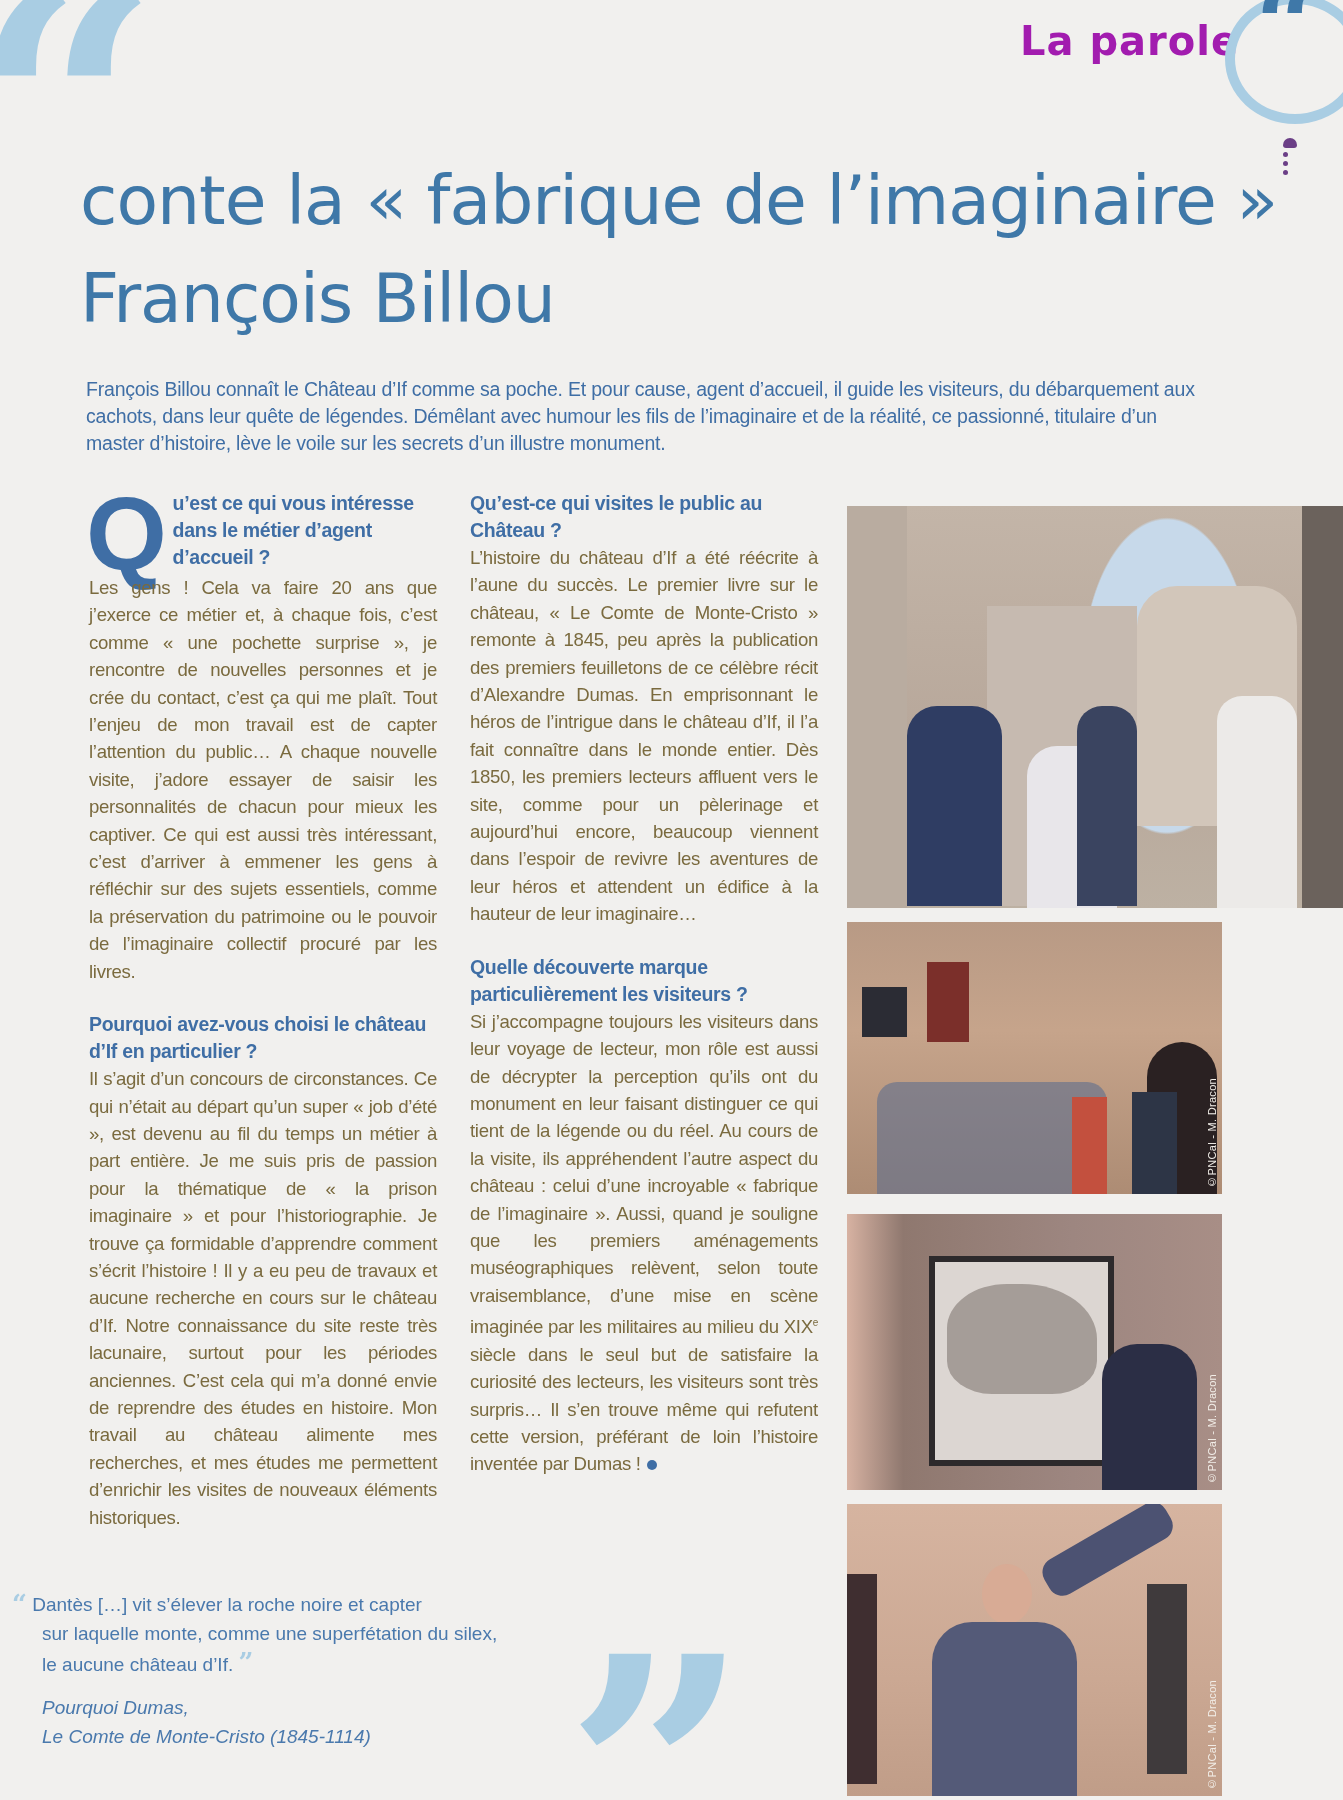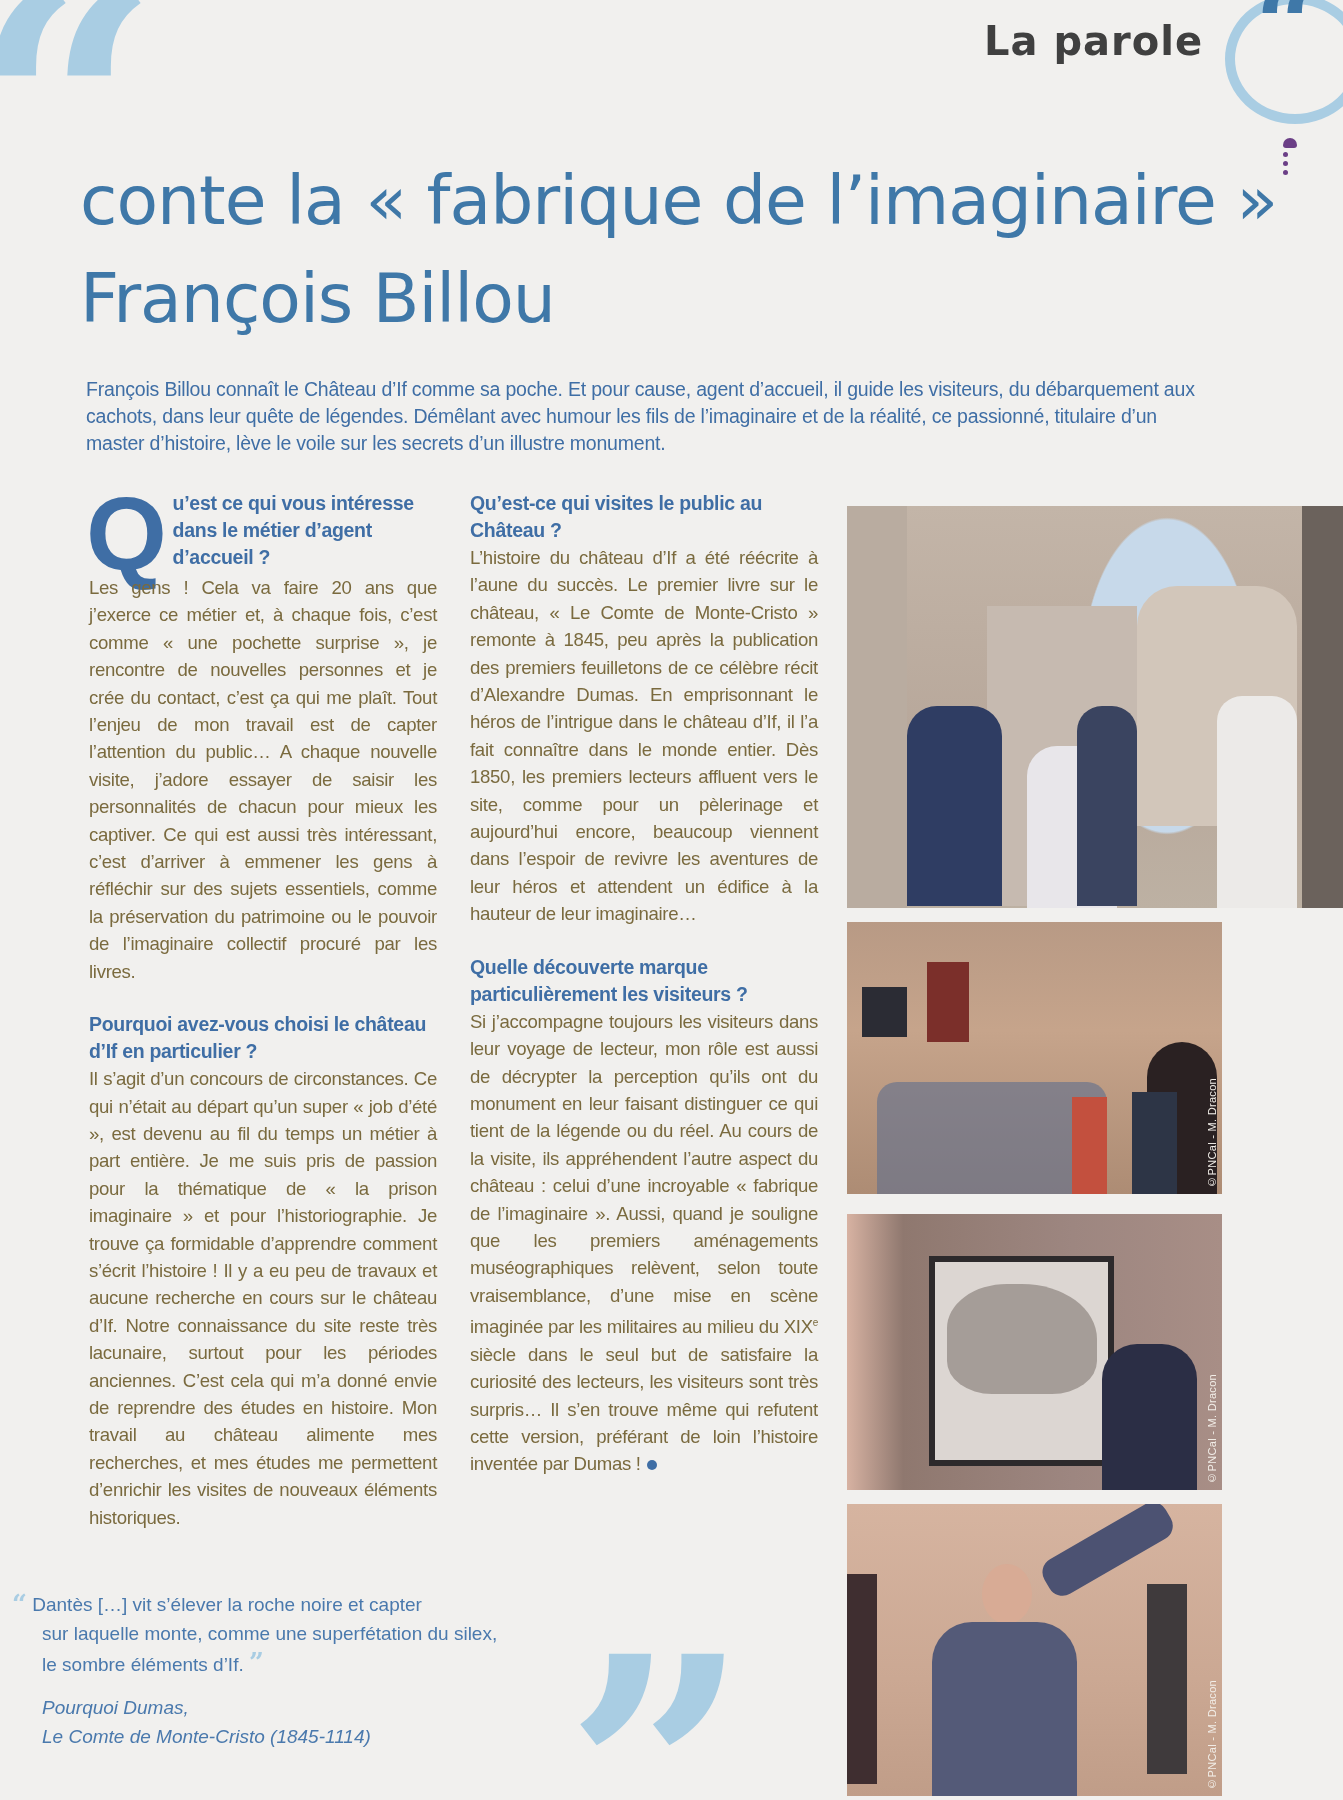"La parole" .section-tag { color: #404040 -> #a21caf; left: 984px -> 1020px }
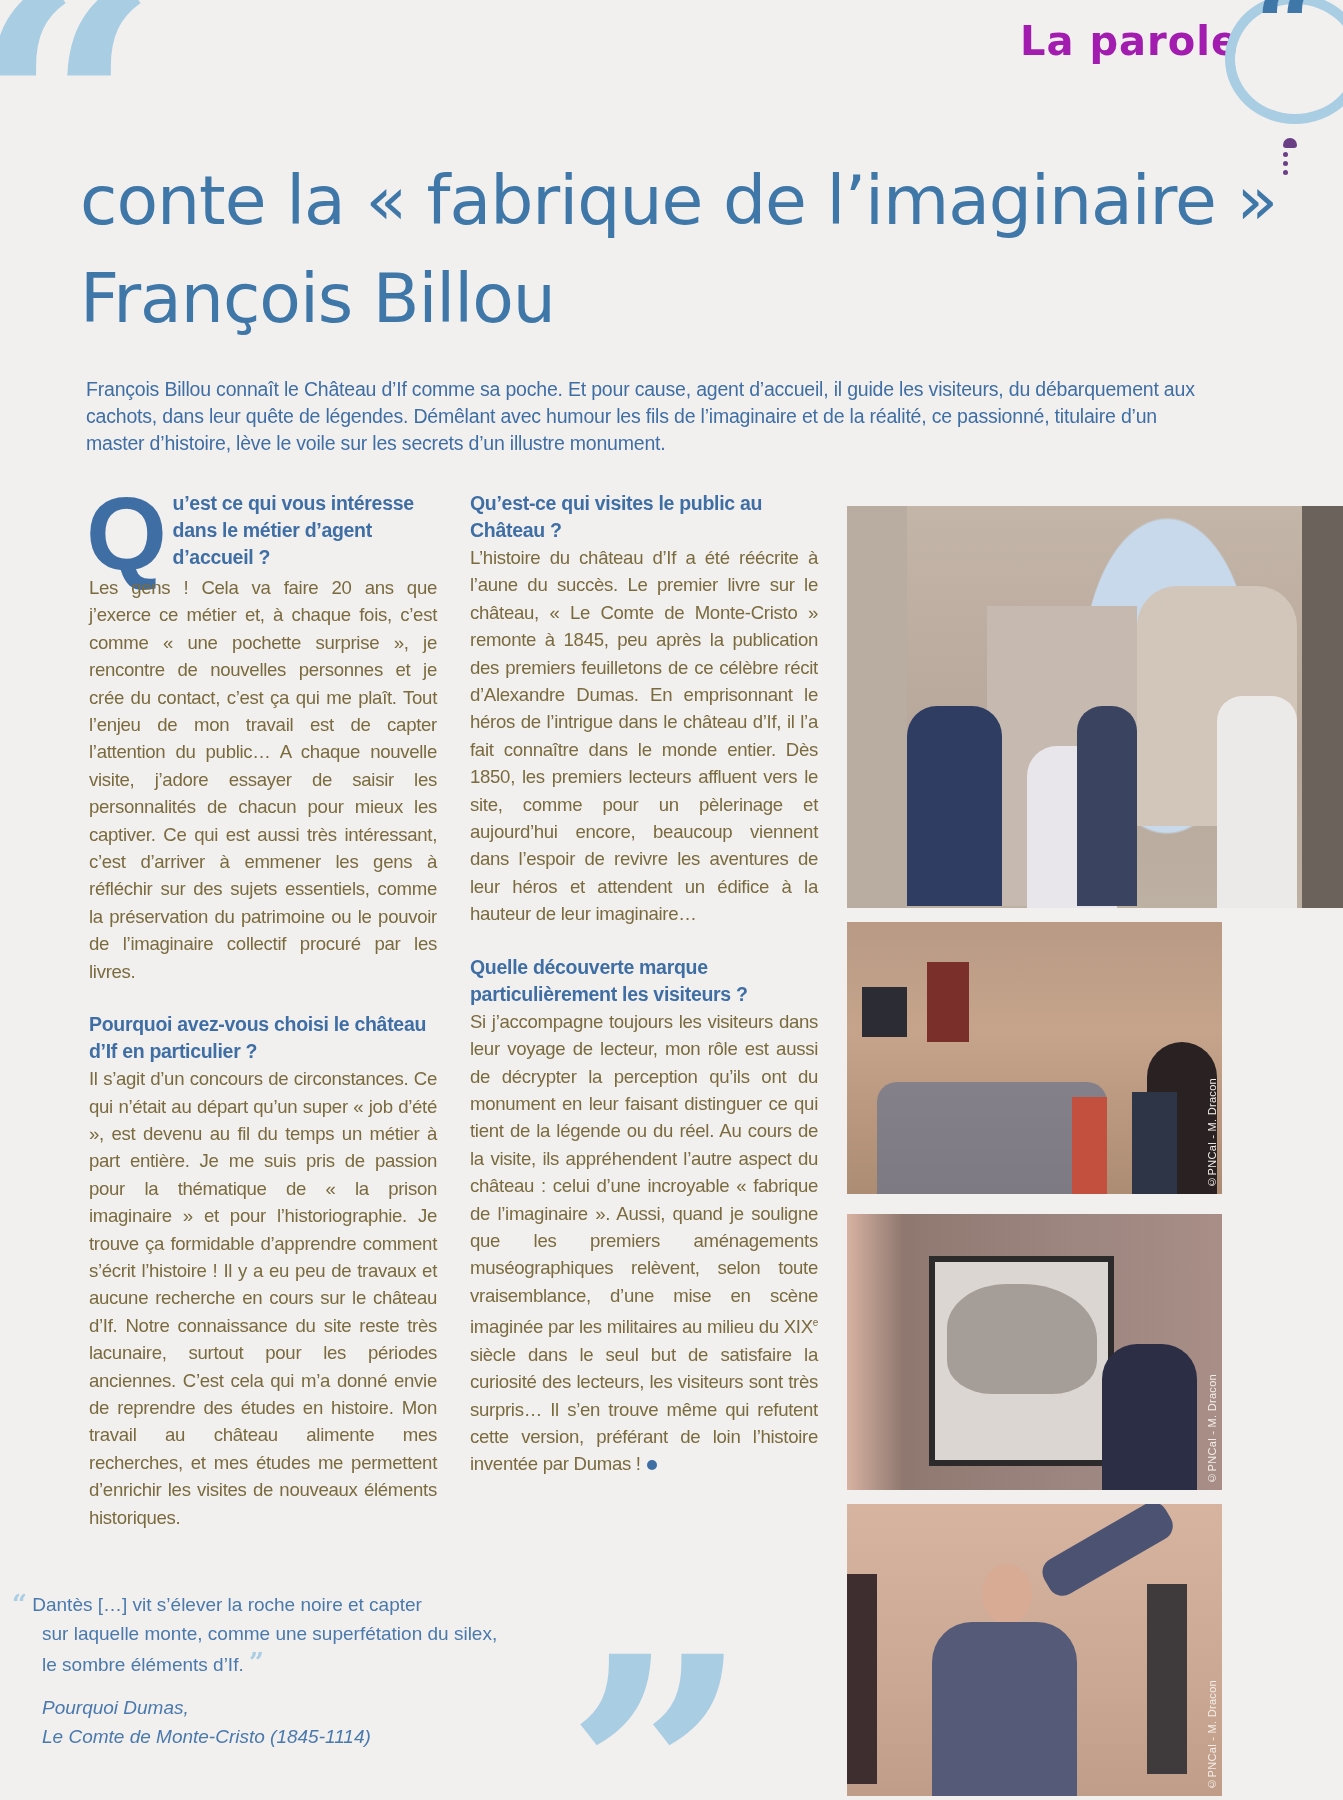"le sombre éléments d’If." span { text: sombre éléments -> aucune château }
